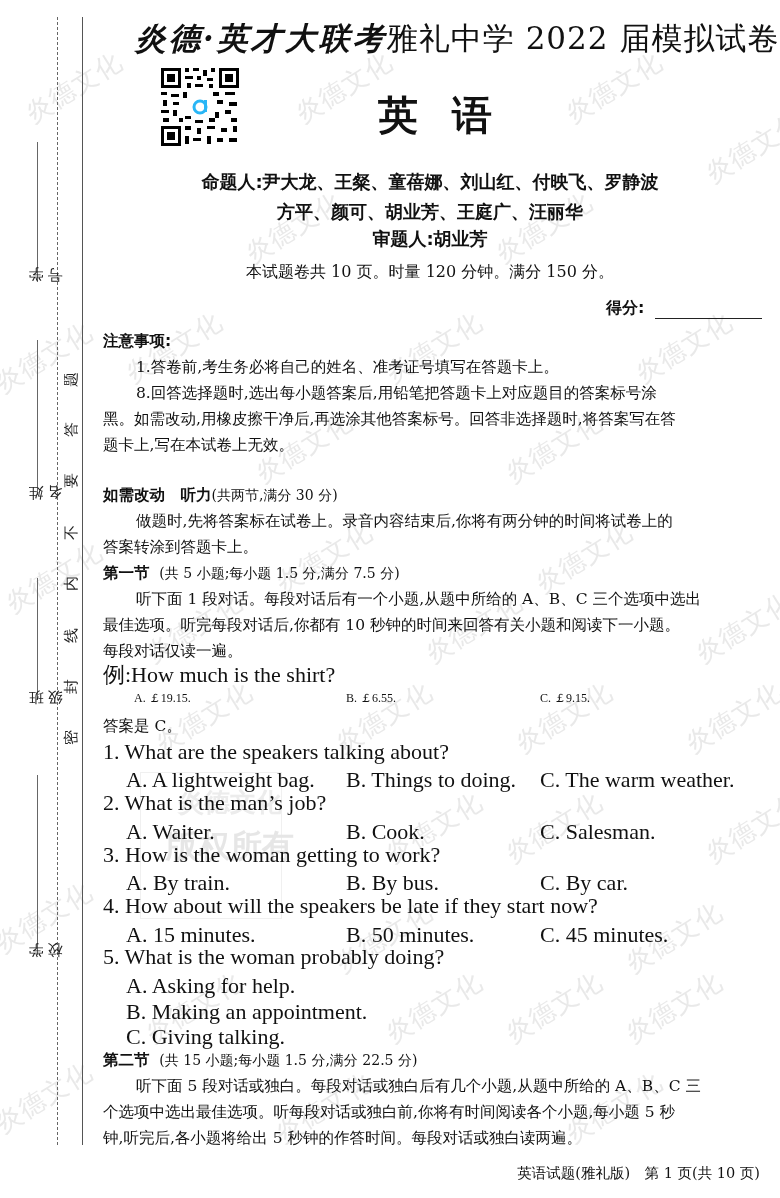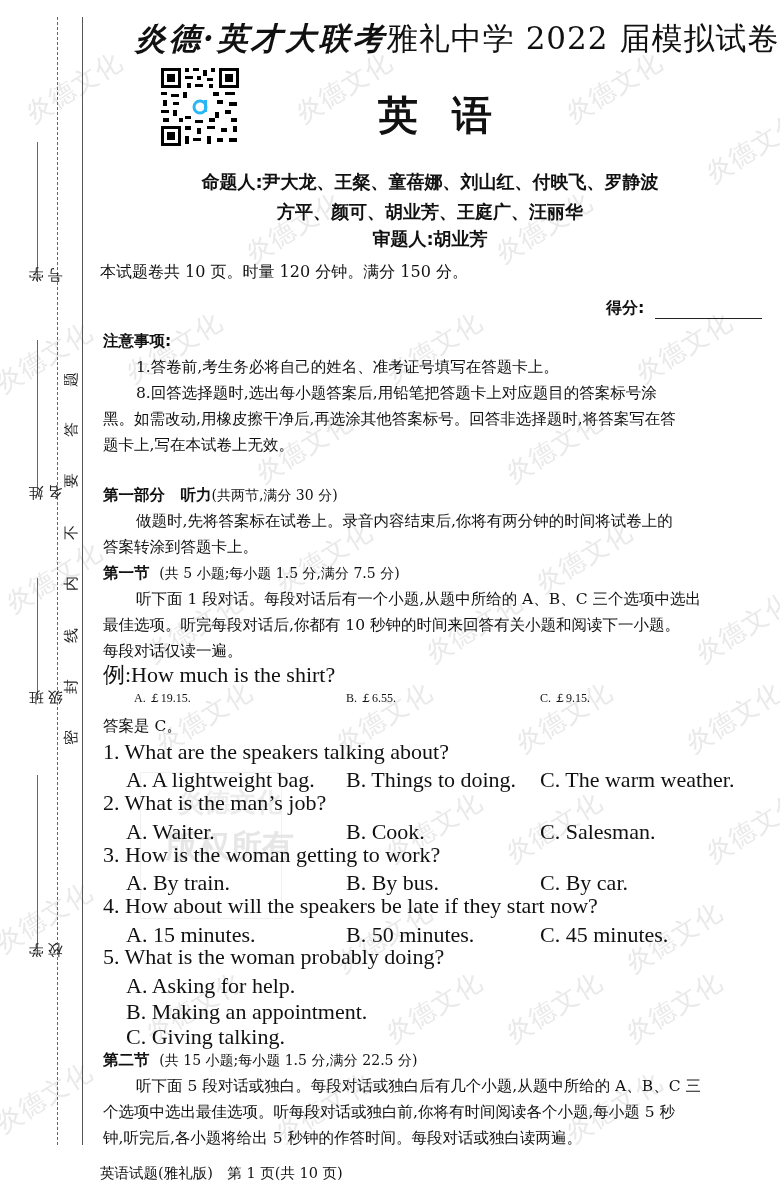"本试题卷共 10 页。时量 120 分钟。满分" .info { text-align: left -> center }
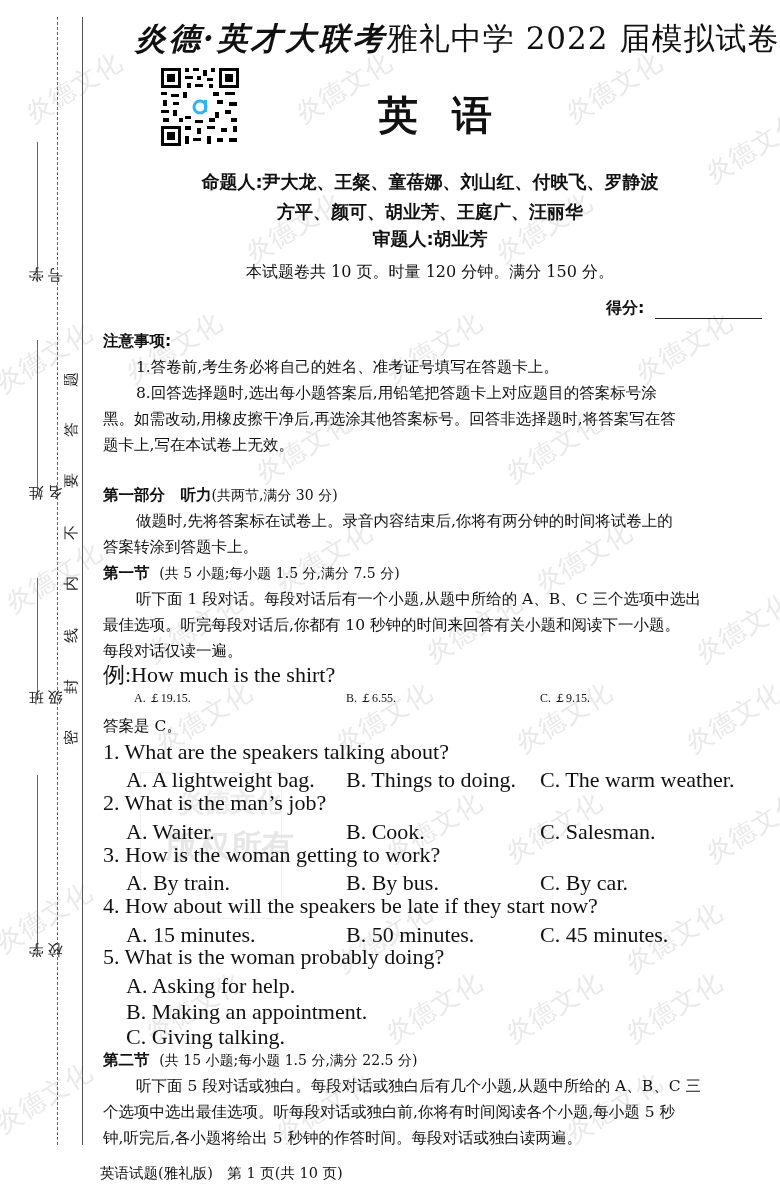"第一部分 听力" span.bold-sans { text: 第一部分 -> 如需改动 }
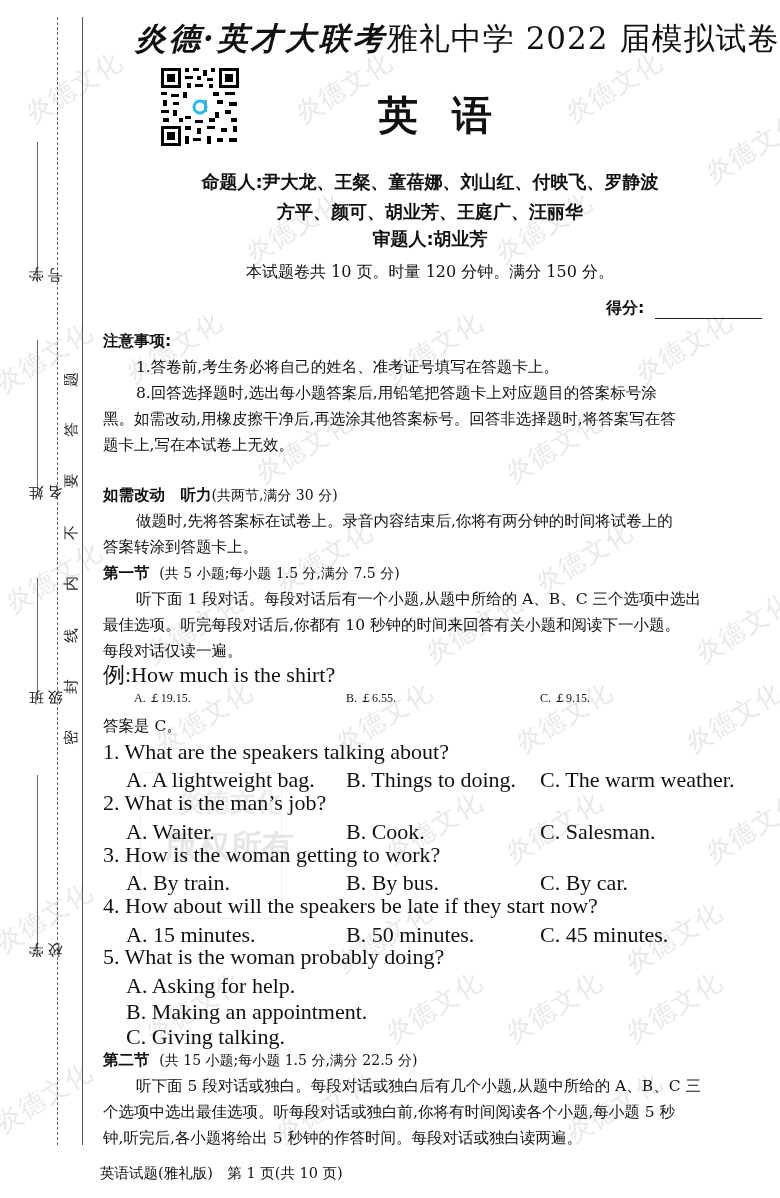"英语试题(雅礼版) 第 1 页(共 10" .footer { text-align: left -> right }
